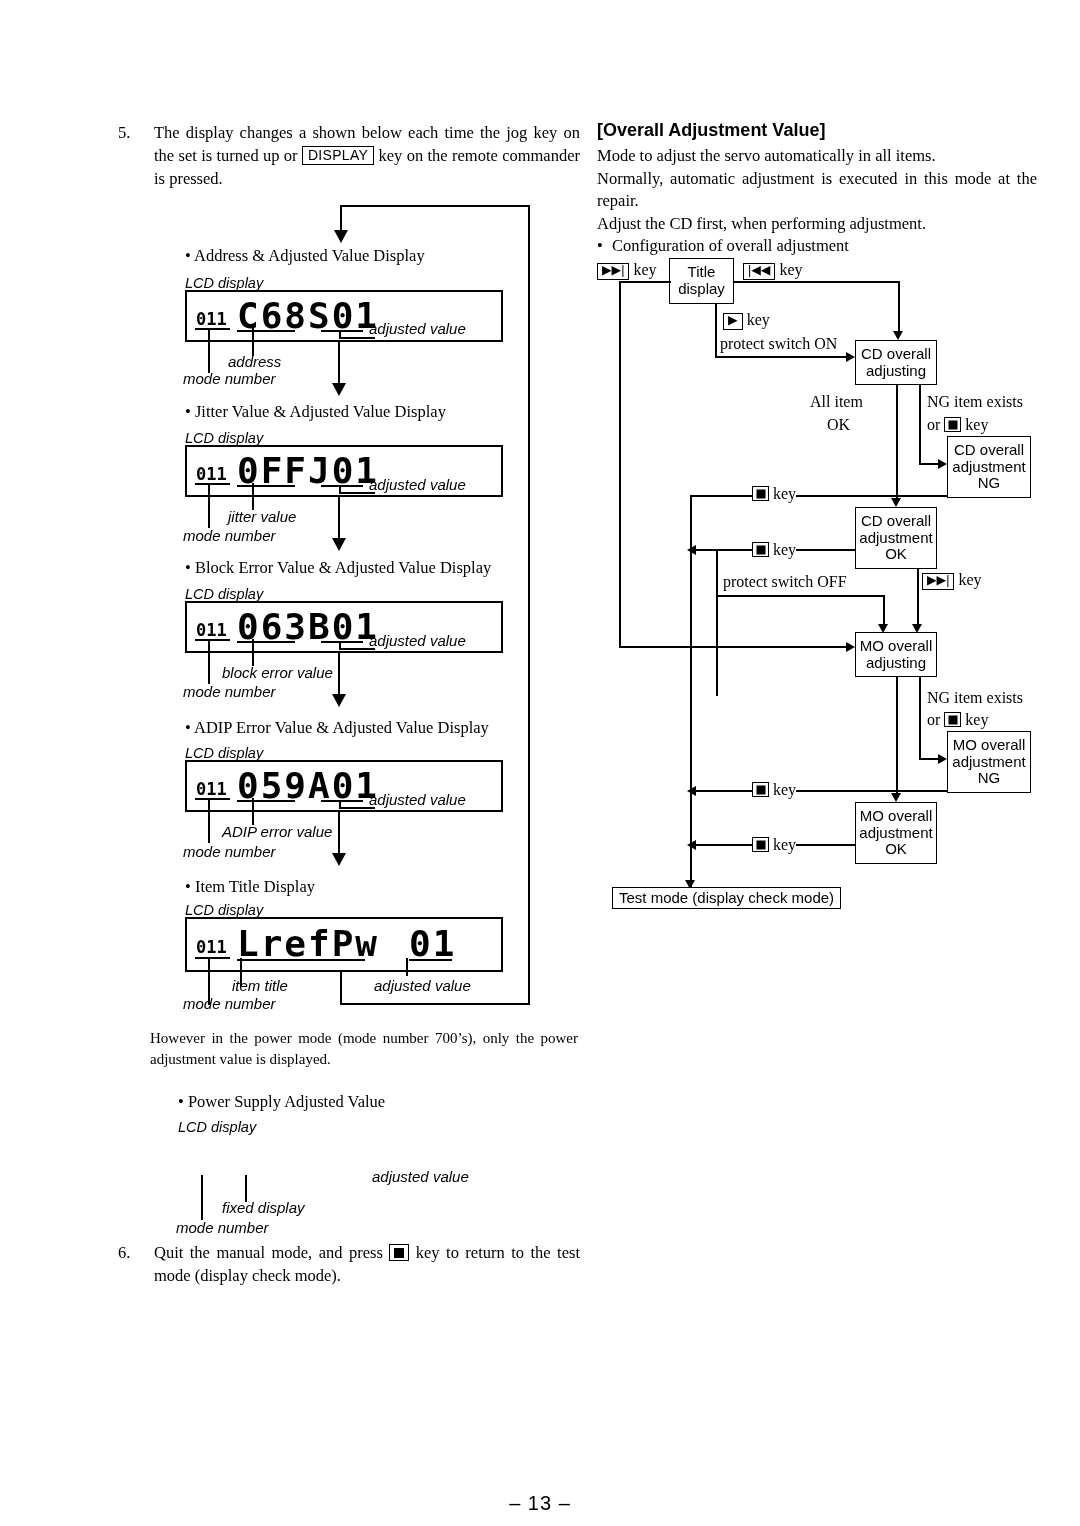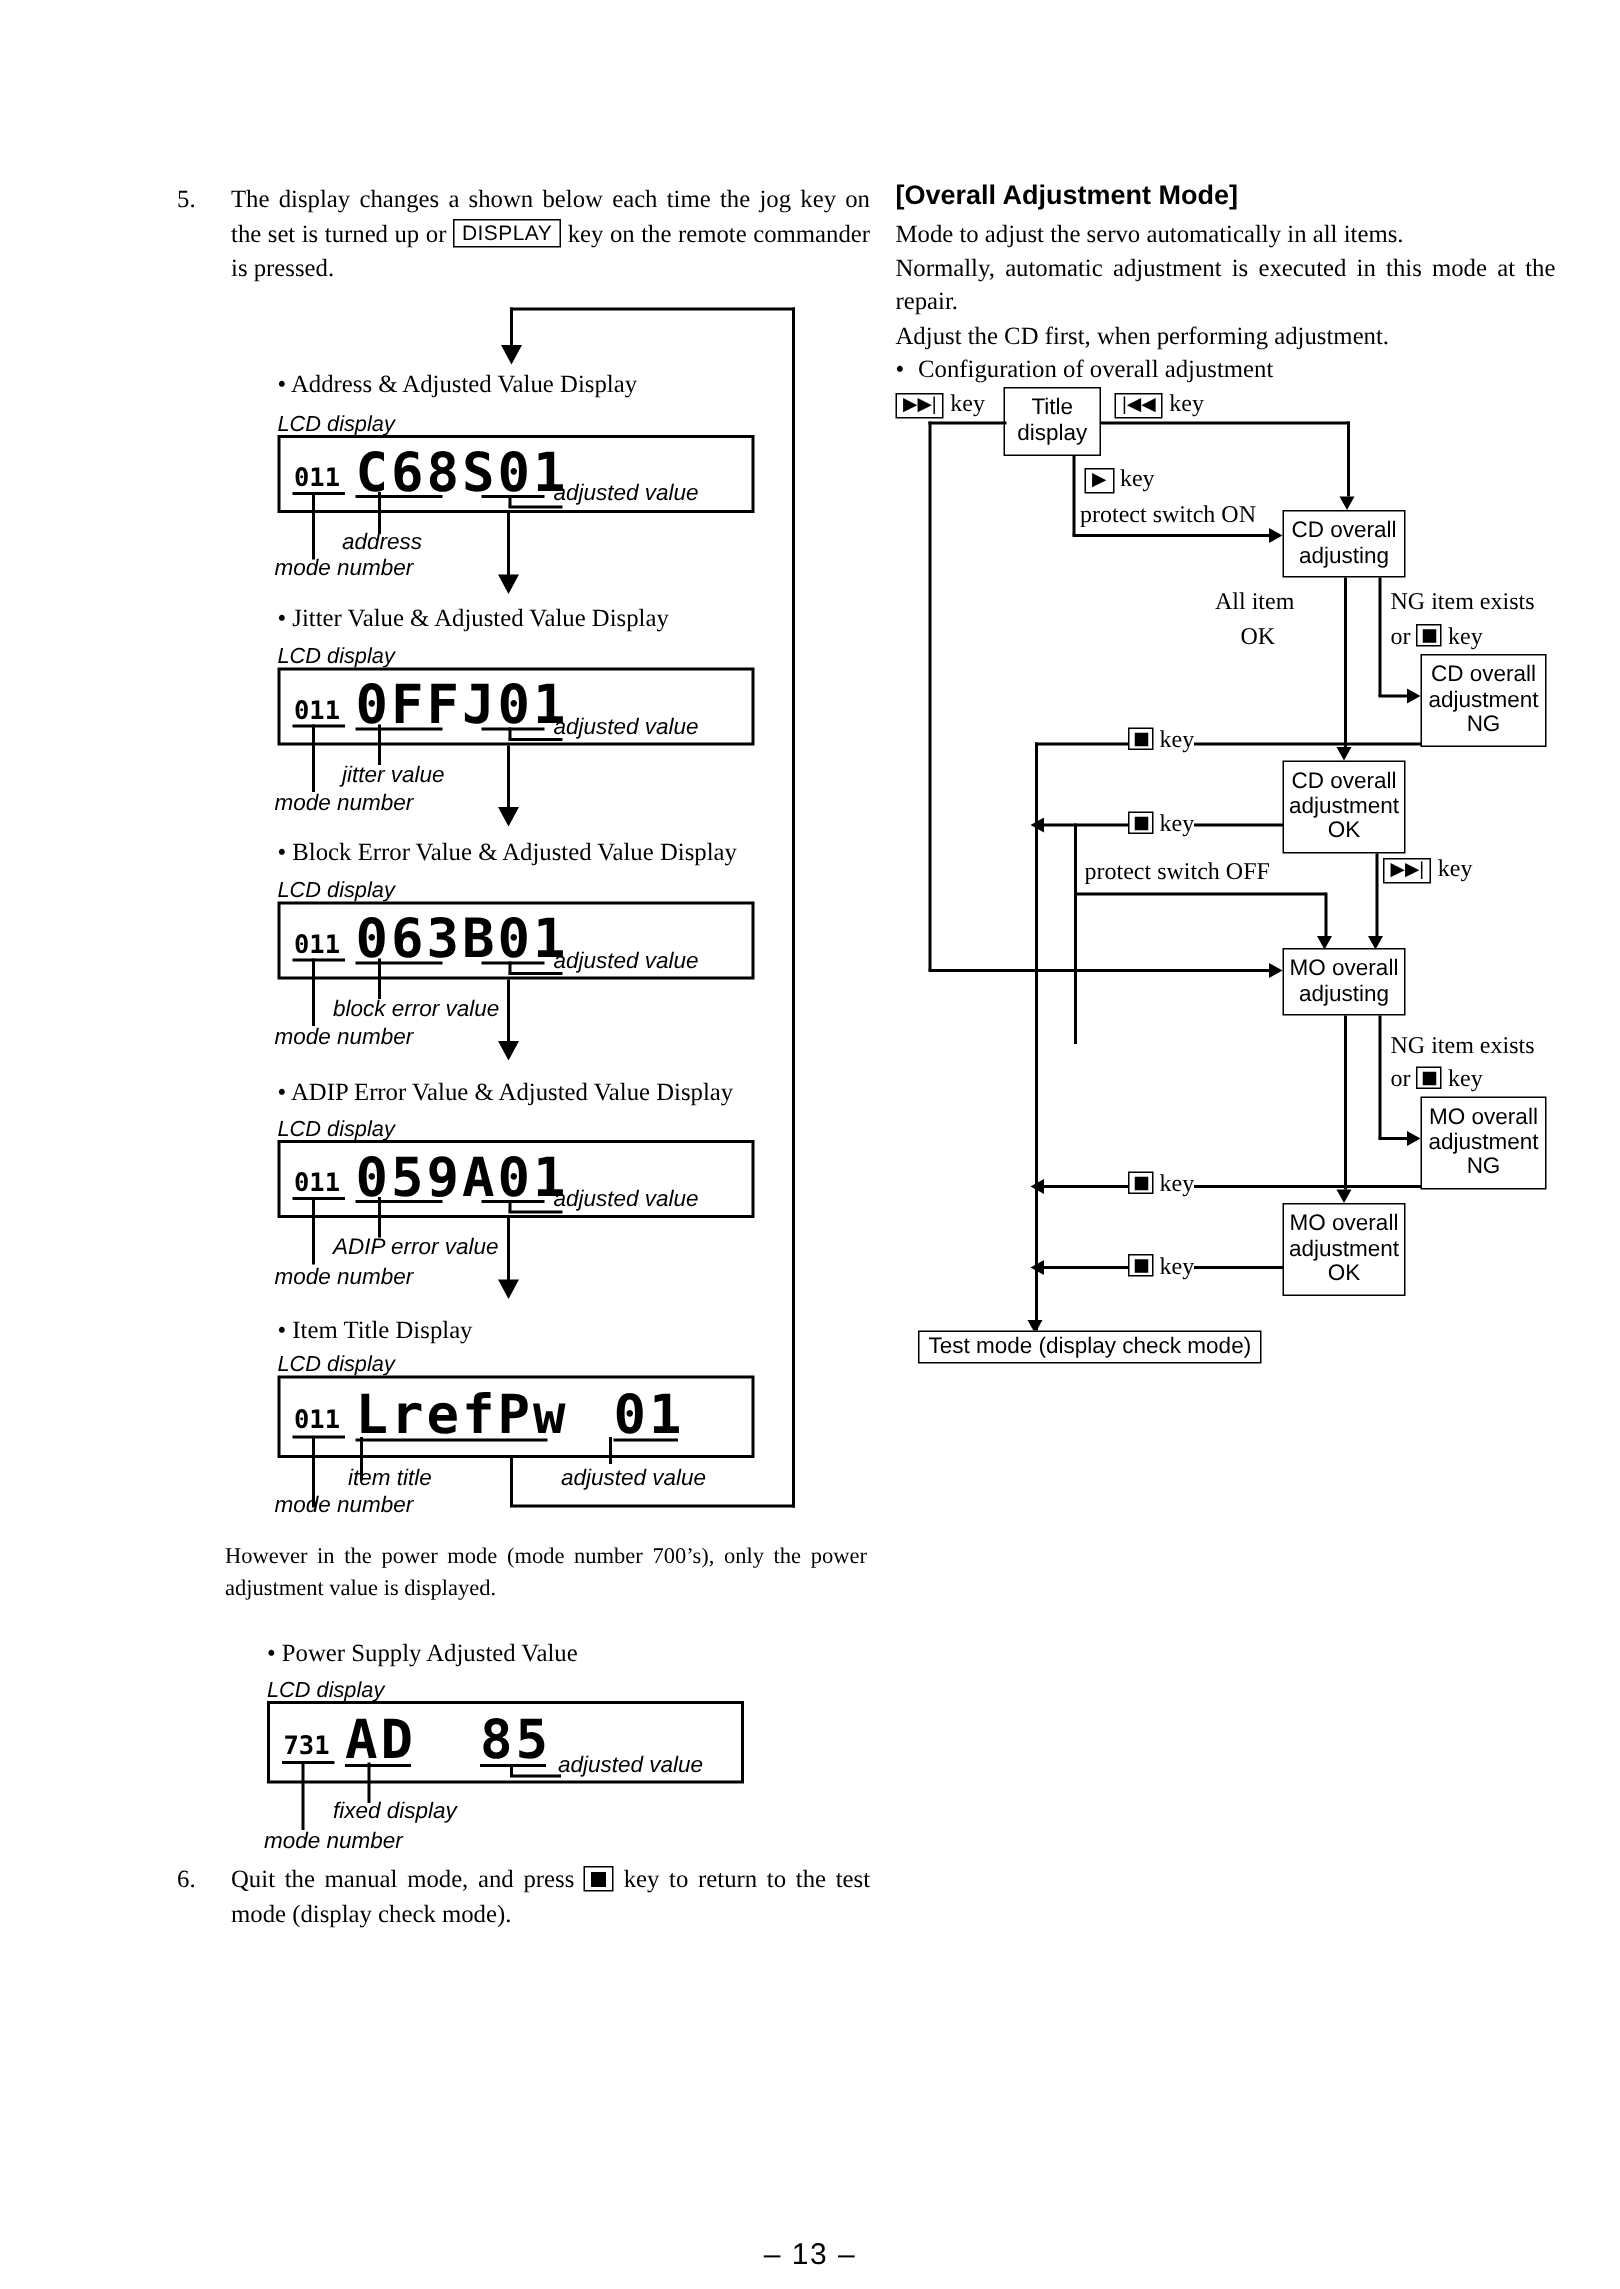"[Overall Adjustment Mode]" div.head { text: Mode -> Value }
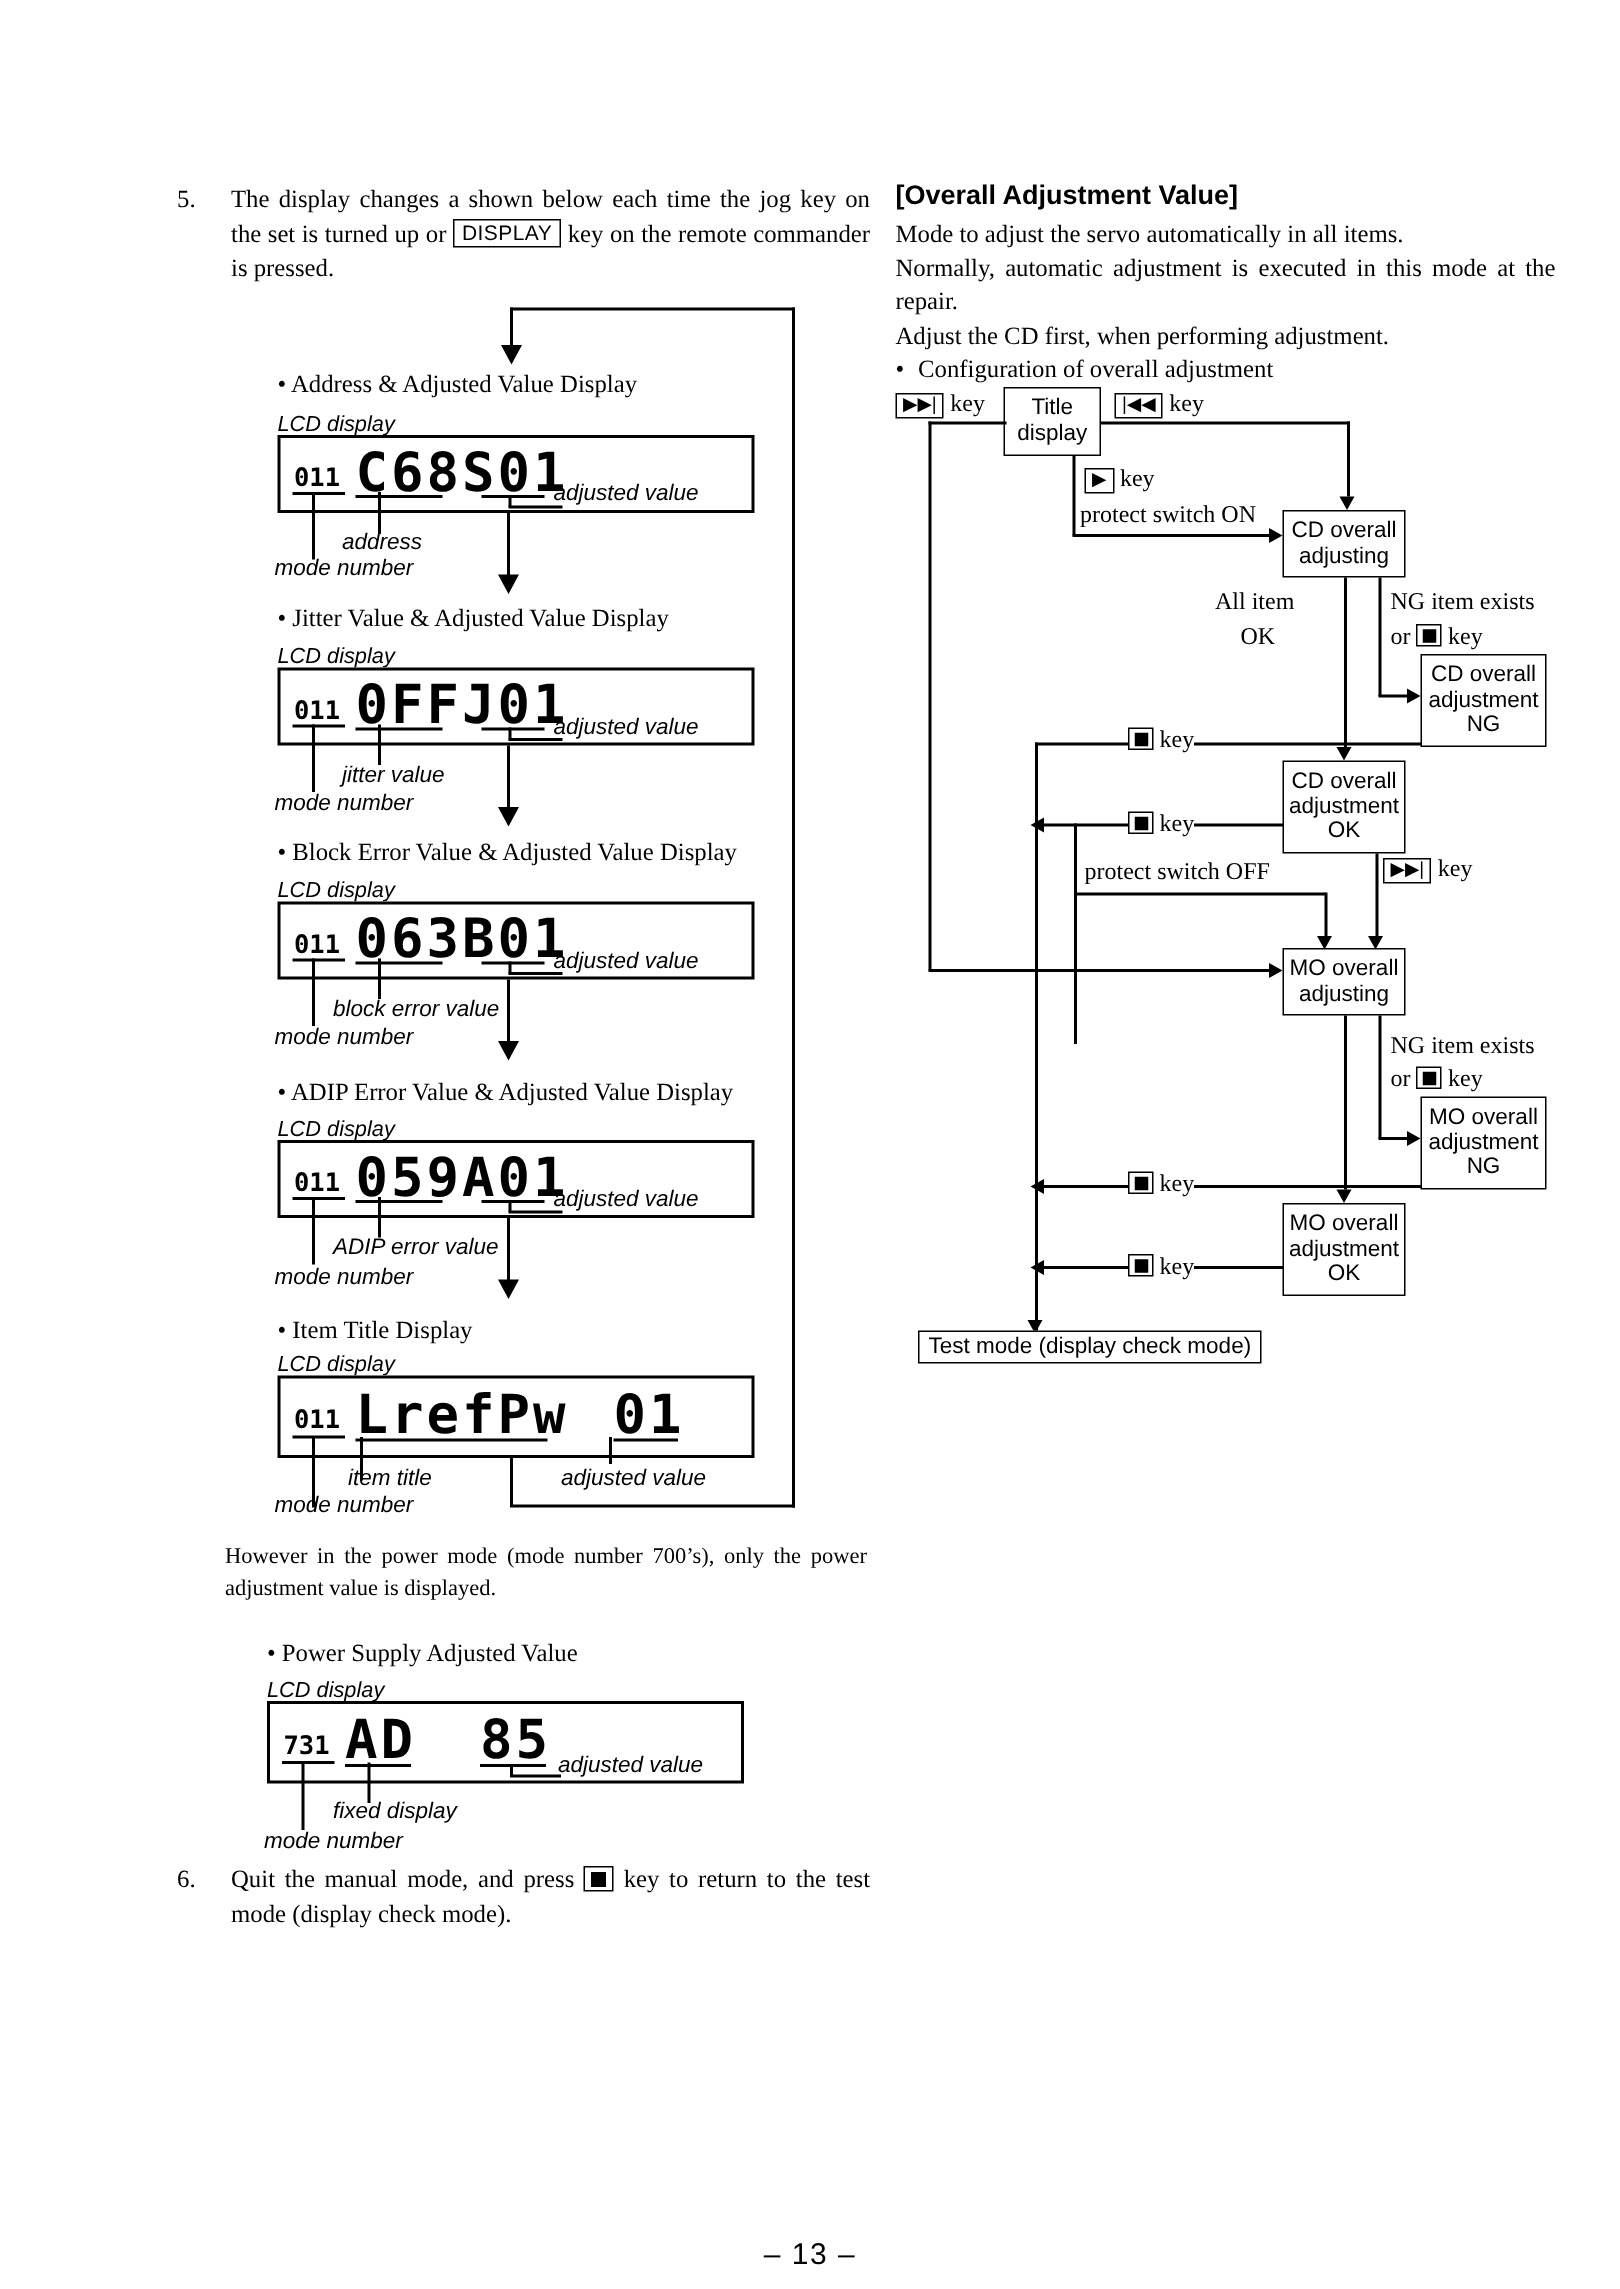"731" div.lcd { html: <div> <div>731</div> <div></div> <div>AD</div> <div>85</div> <div></div> <div></div> <div></div> <div></div> </div> -> none }
